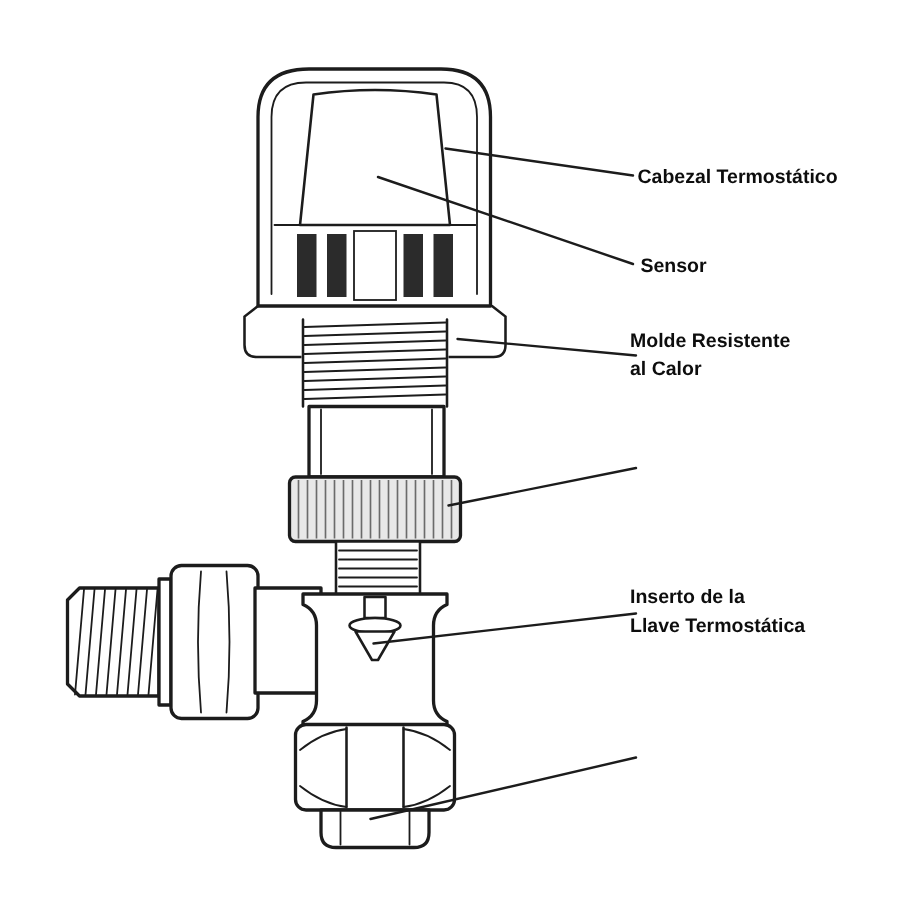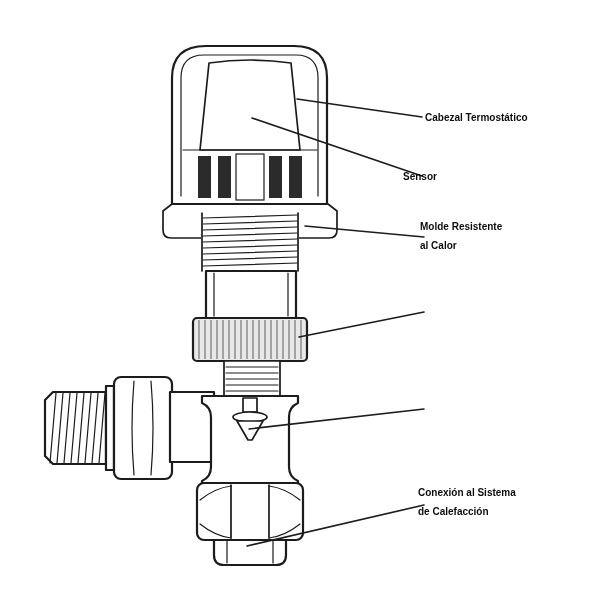"Cabezal Termostático" .part-label { font-size: 10px -> 13px }
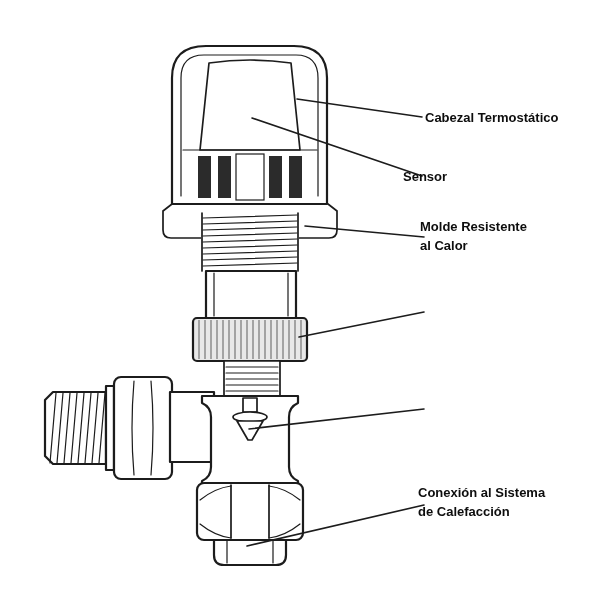"Sensor" div.part-label { left: 403px -> 427px }
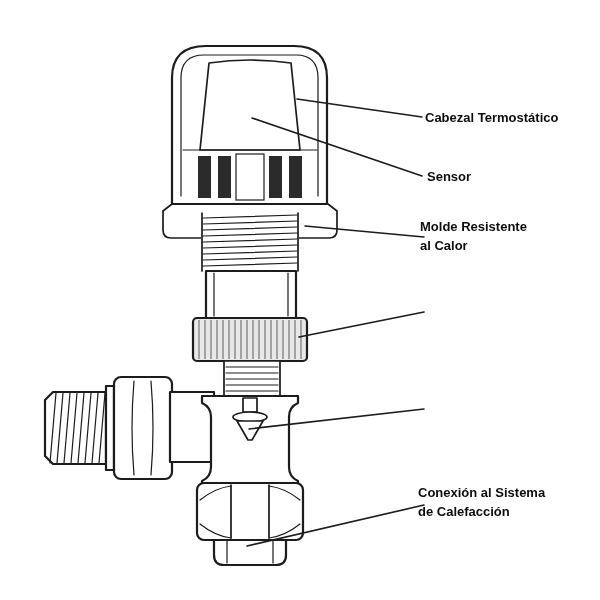"Inserto de la" div.part-label { html: none -> <div>Inserto de la Llave Termostática</div> }
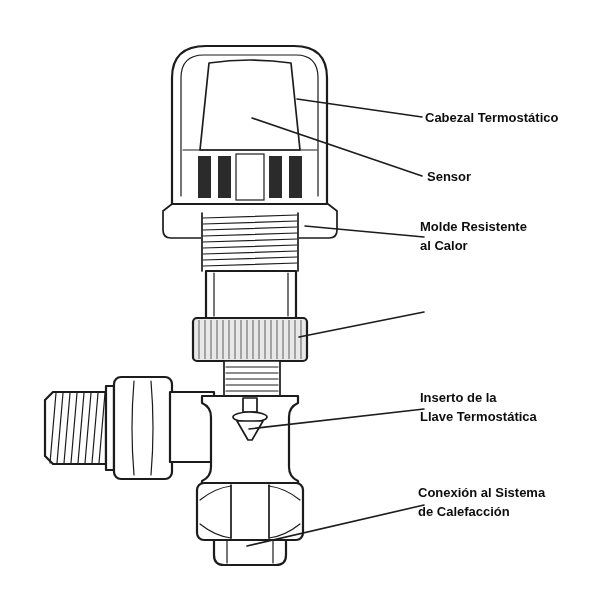"Conexión al Sistema" div.part-label { html: <div>Conexión al Sistema de Calefacción</div> -> none }
